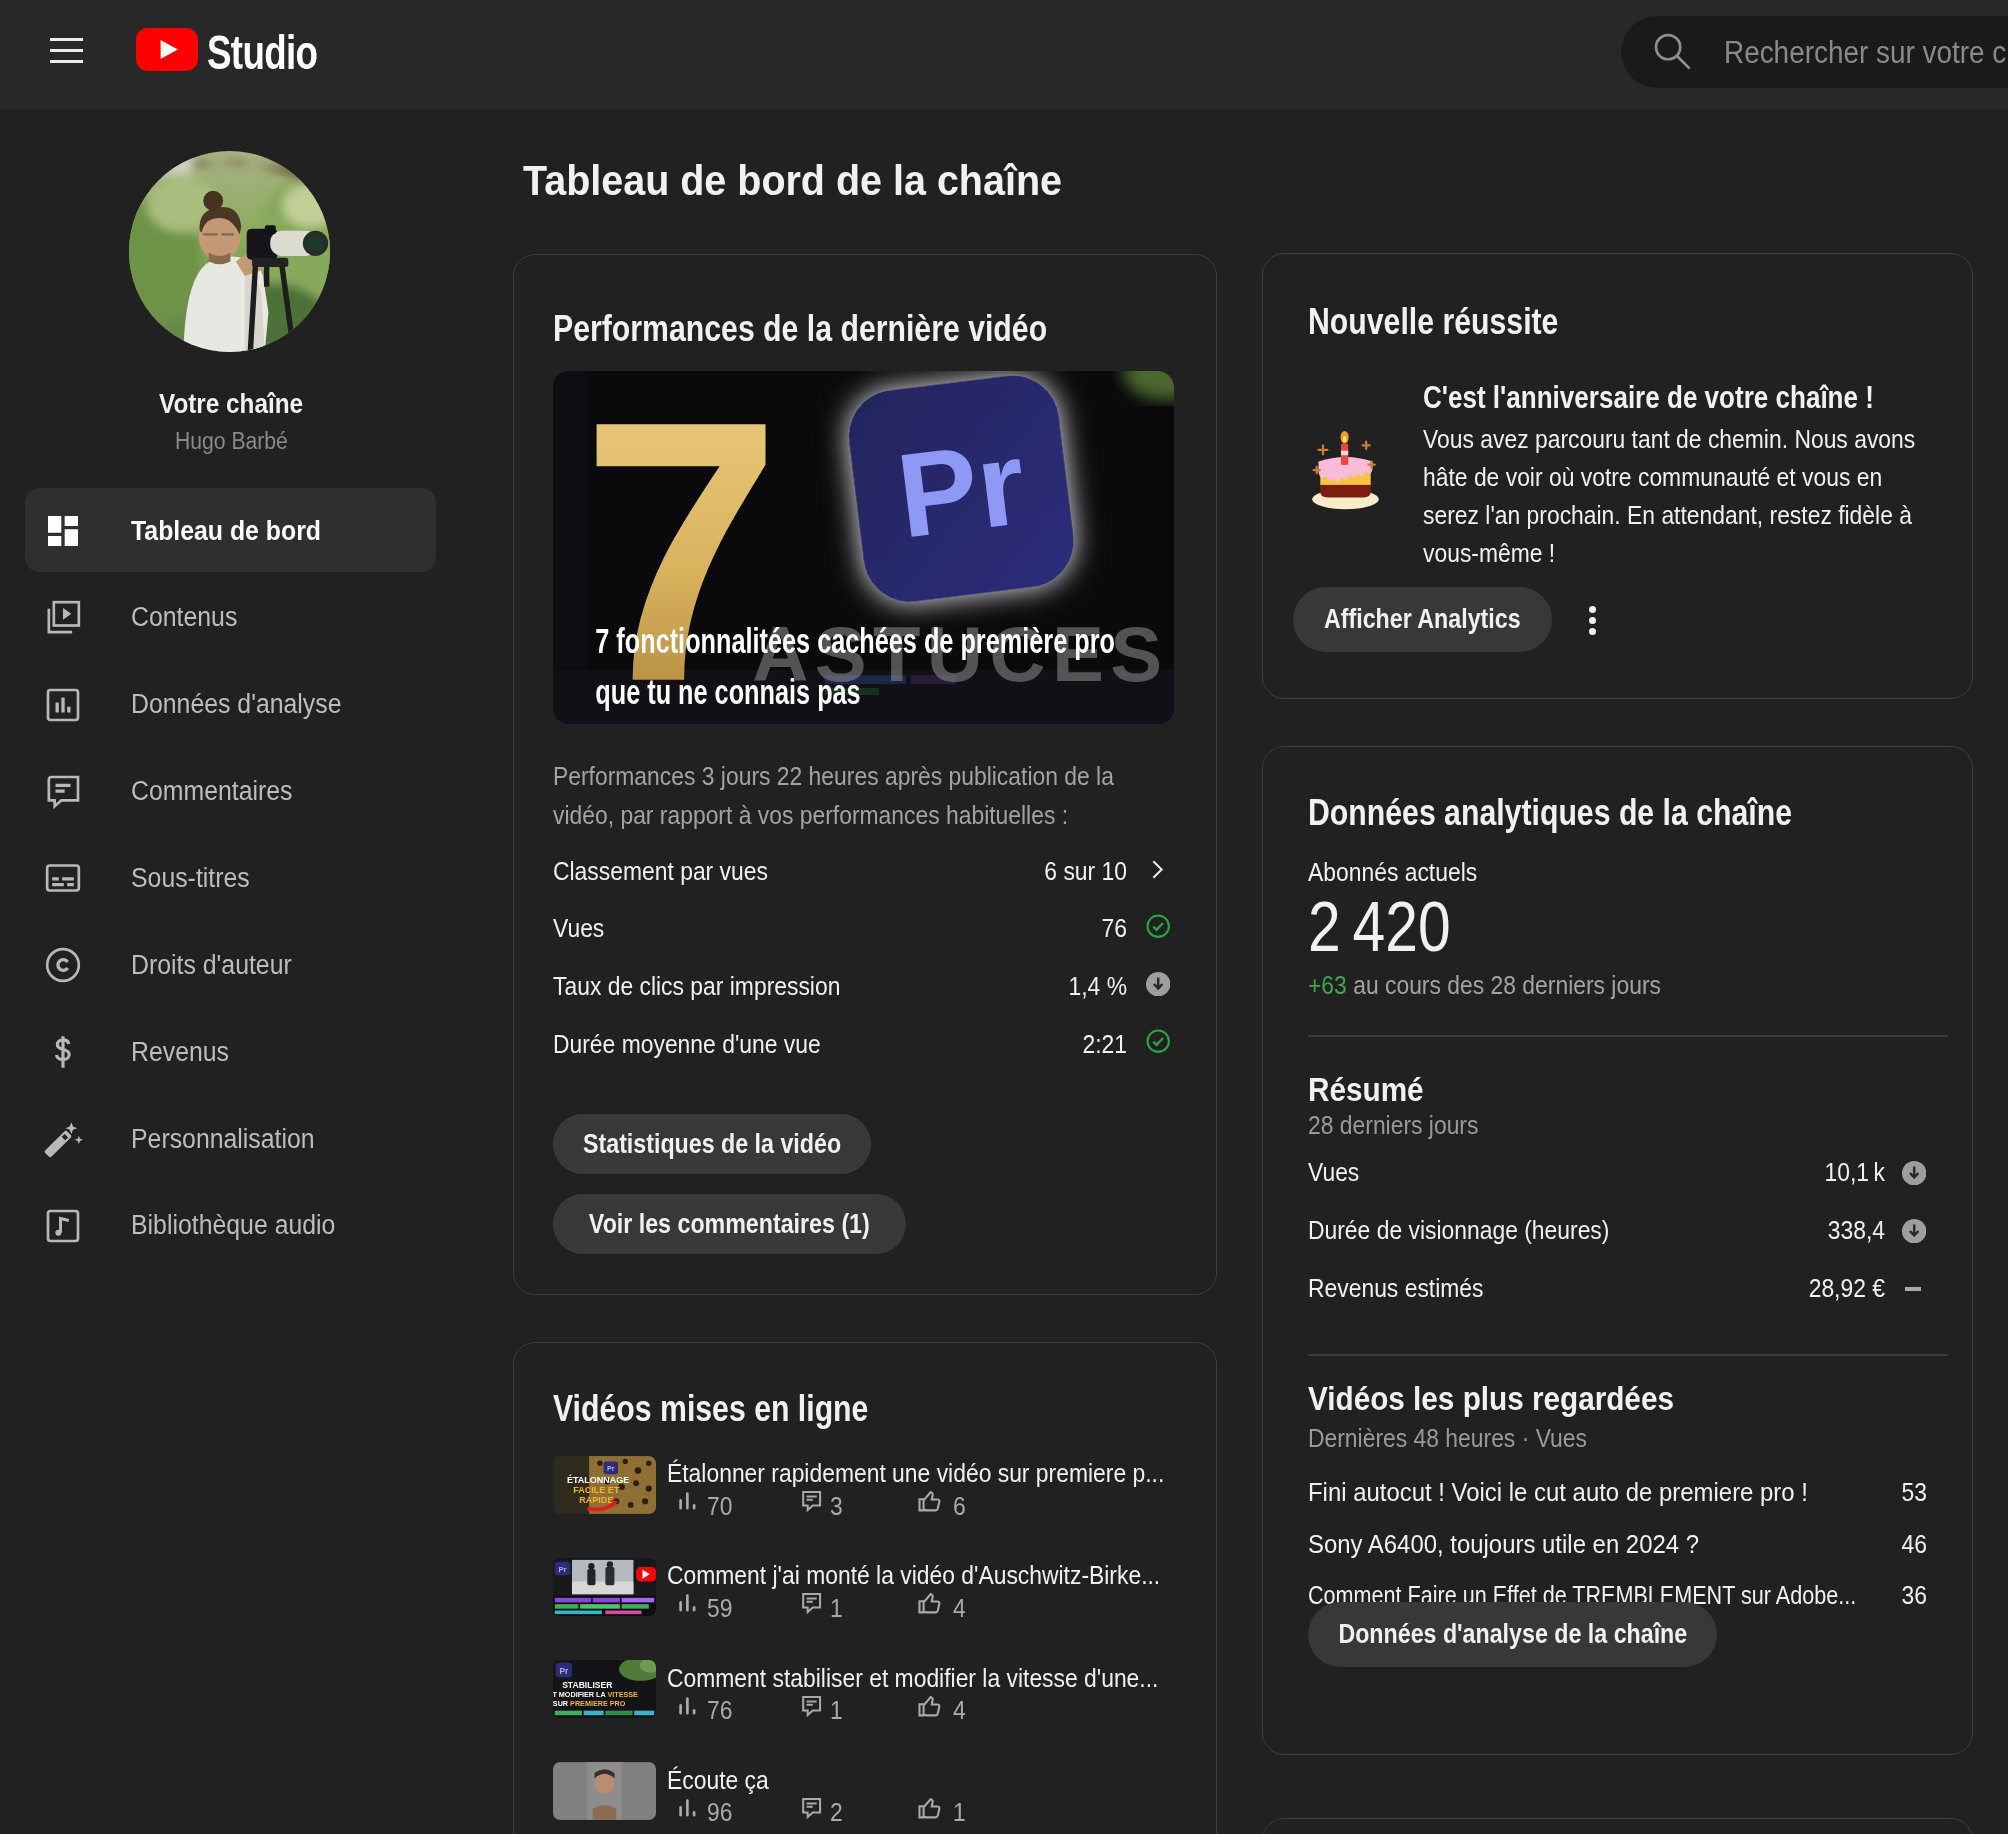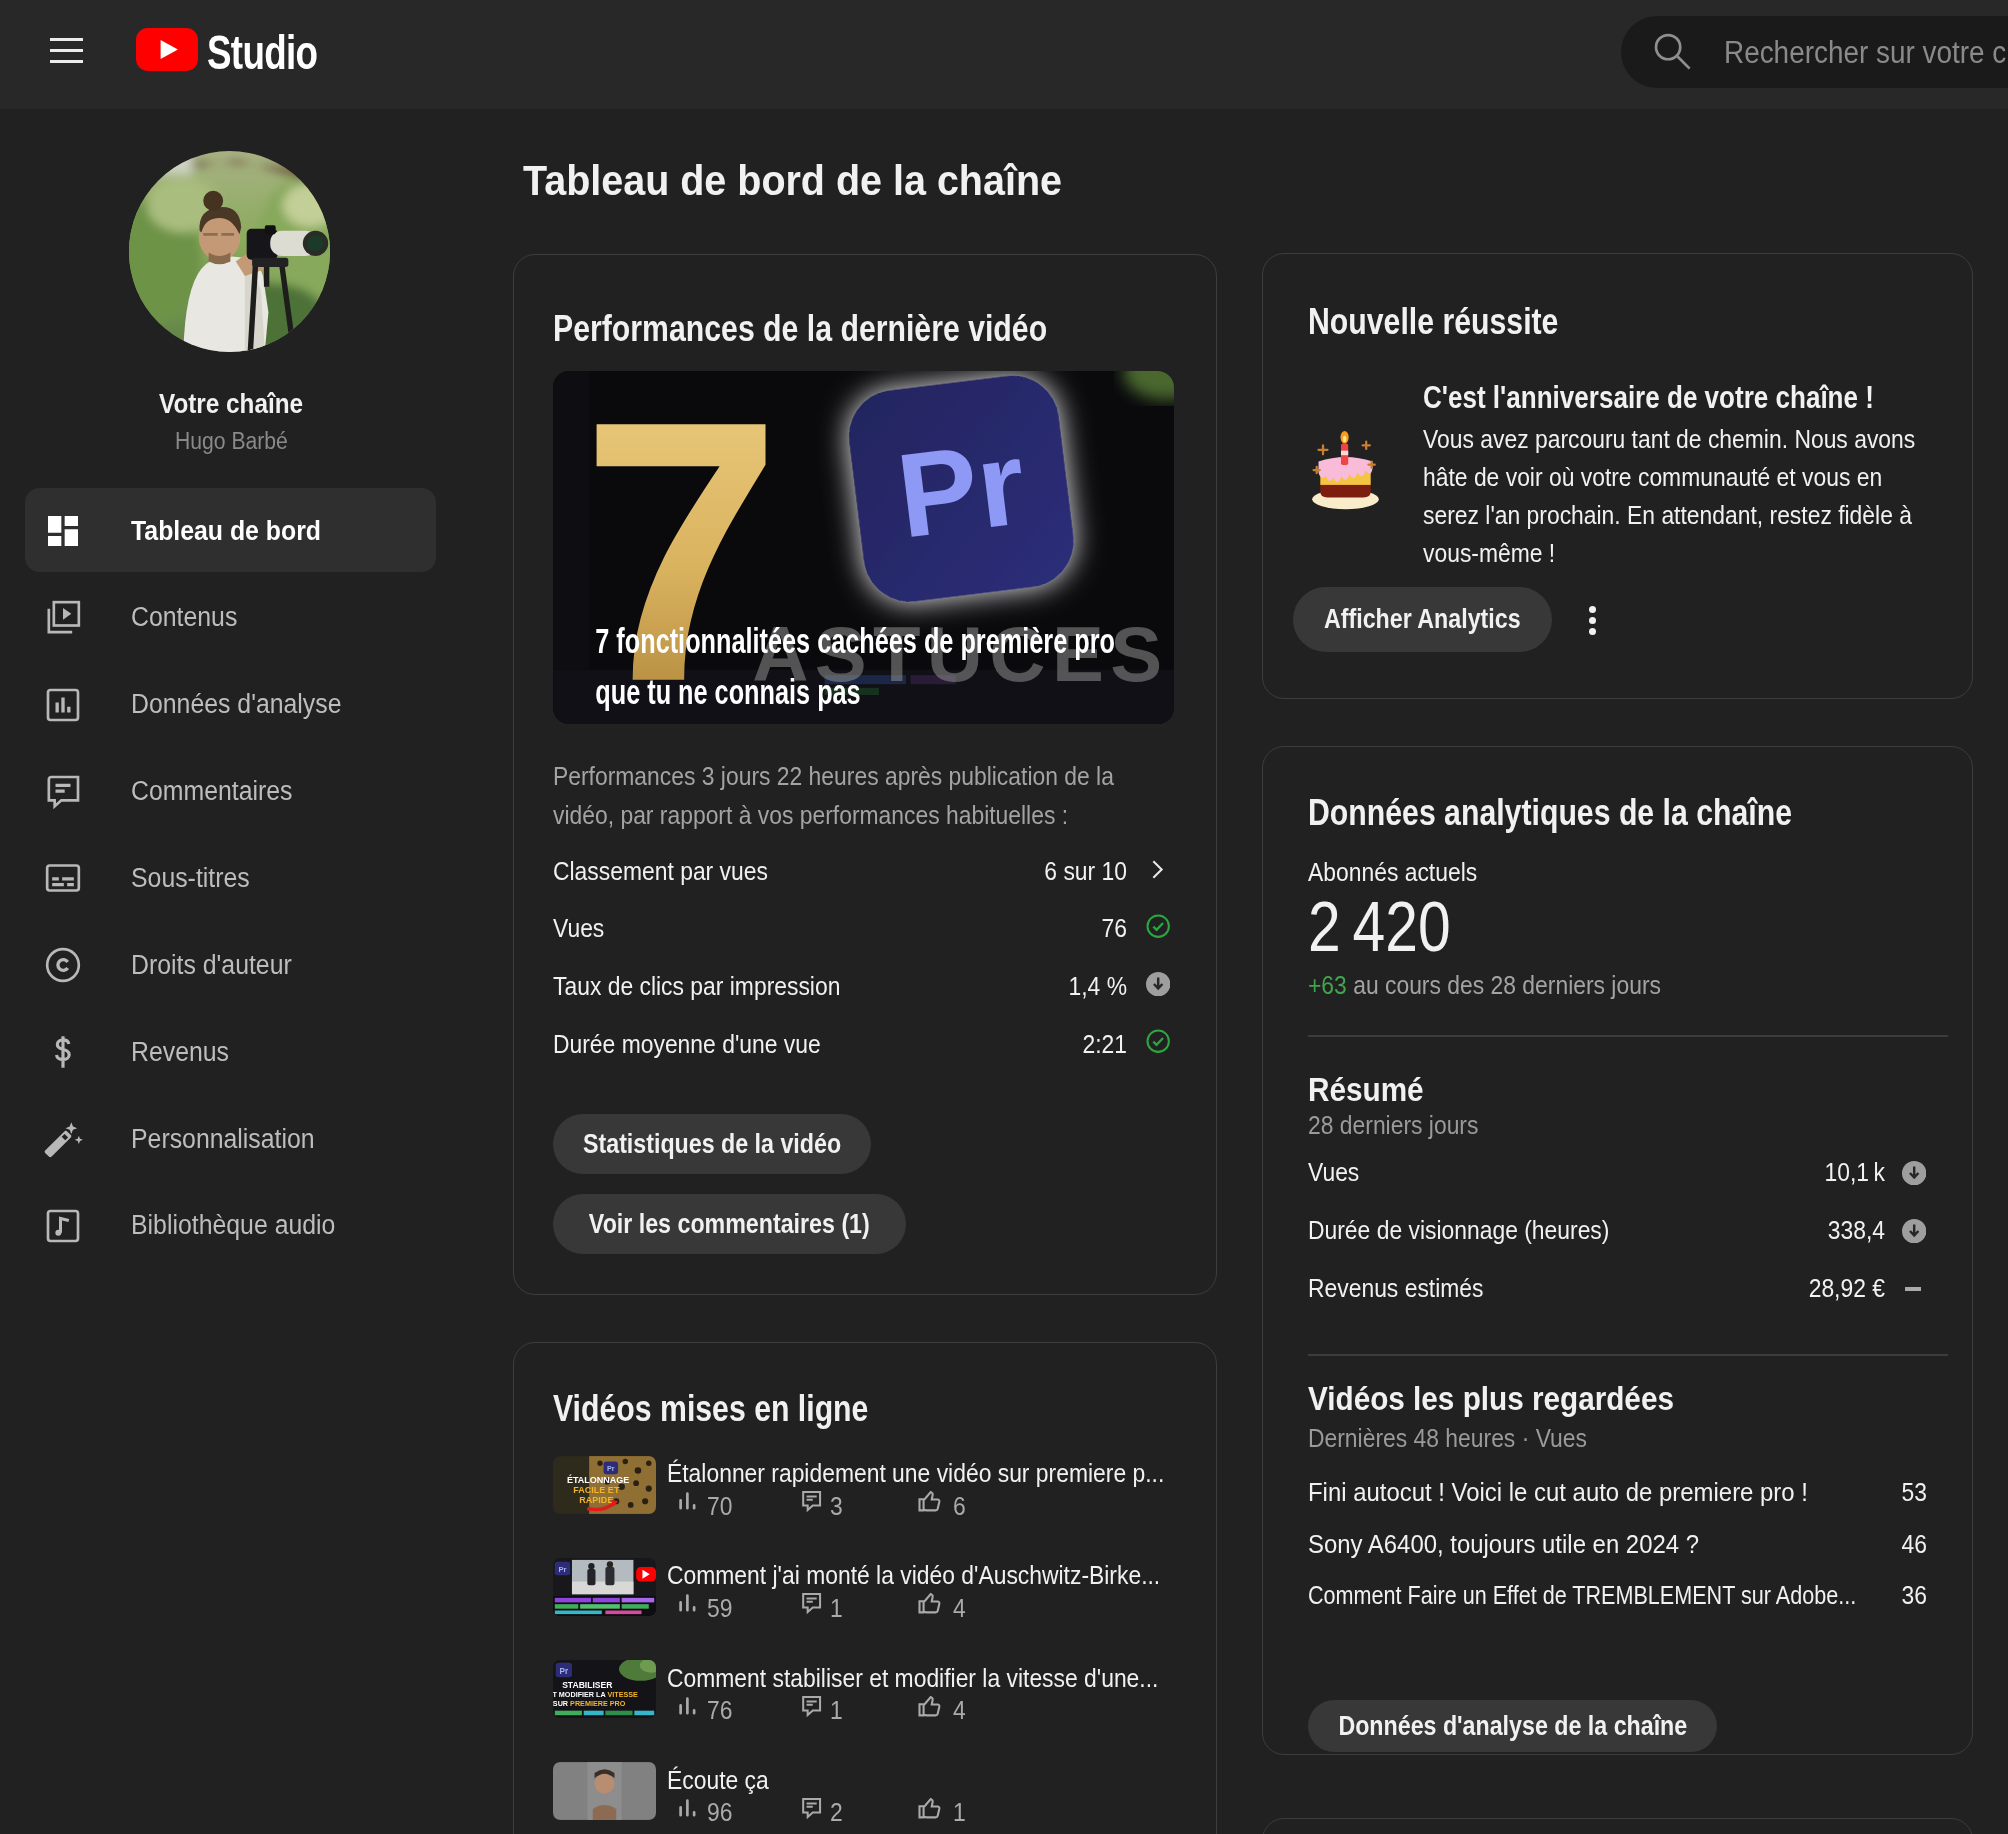"Données d'analyse de la chaîne" div.pill { height: 52px -> 65px; top: 1700px -> 1602px }
